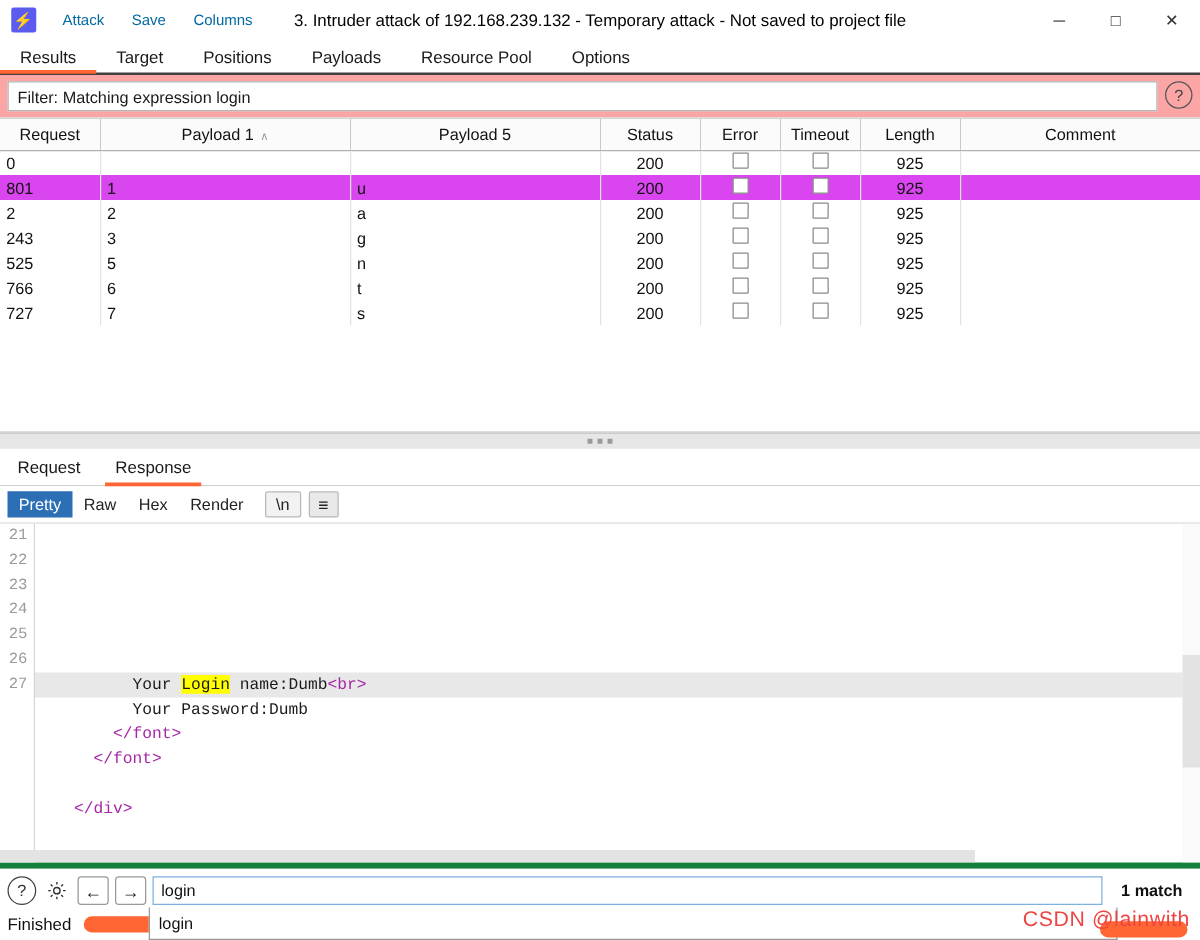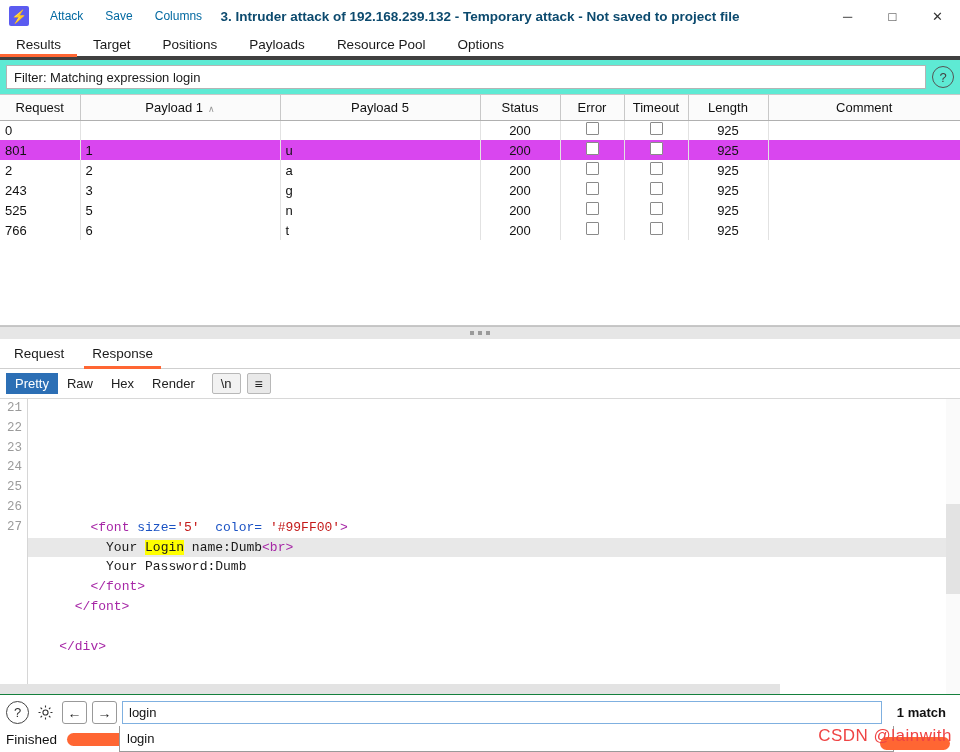"3. Intruder attack of 192.168.239.132" .win-title { color: #0c4a6e -> #000000; font-weight: bold -> none }
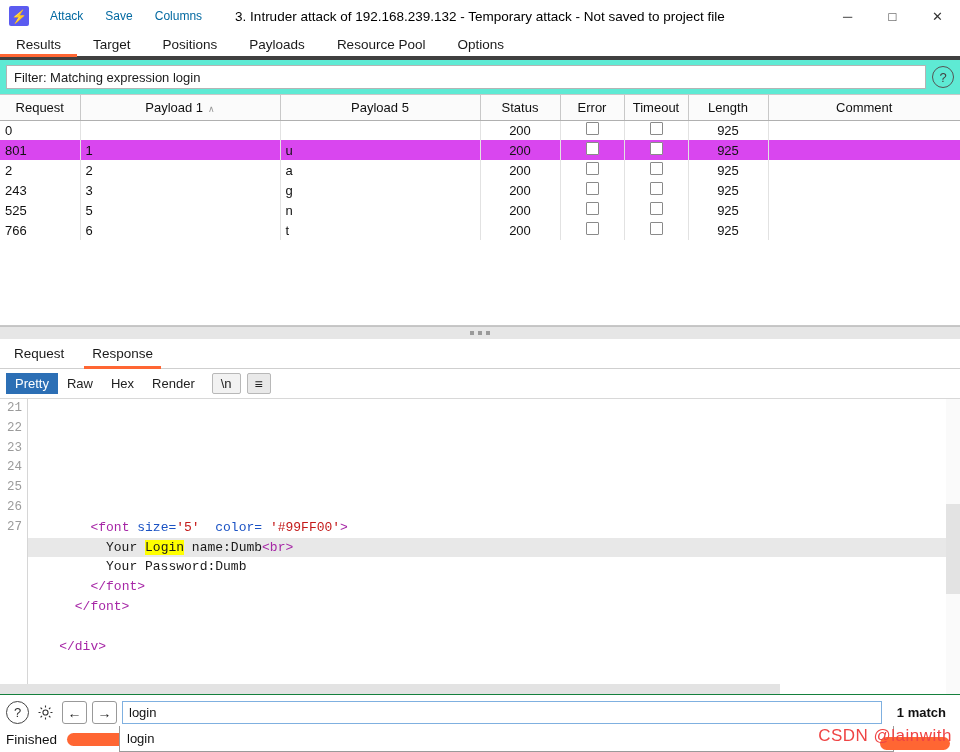"Results" .maintabs { border-bottom: 4px solid #404040 -> 2px solid #404040 }
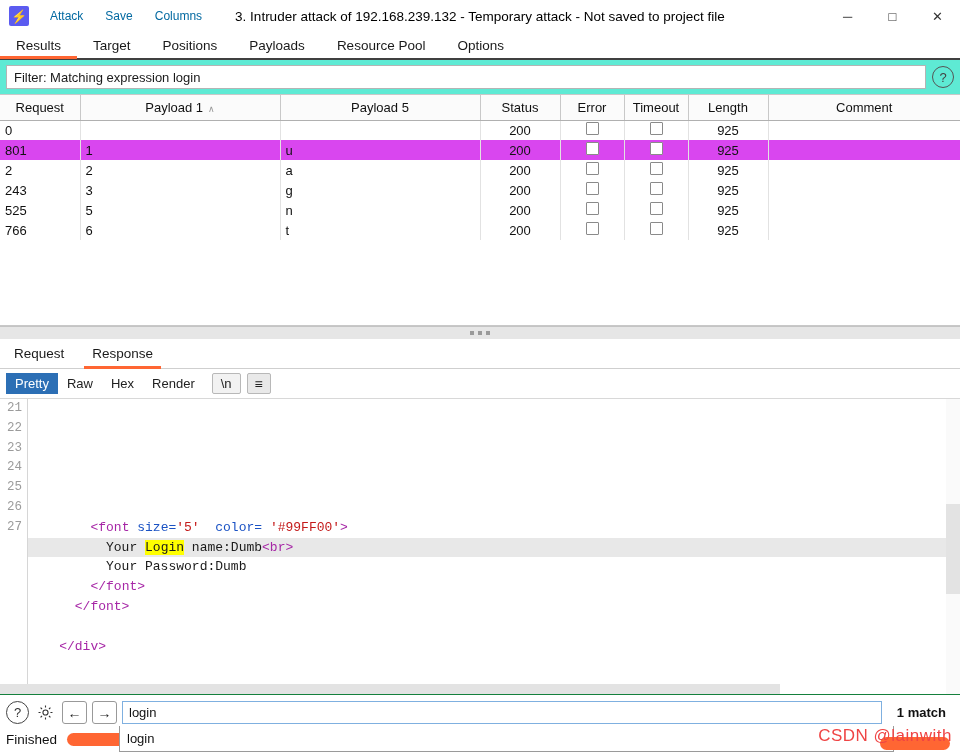"Filter: Matching expression login" .filterwrap { align-items: center -> flex-start; background: #5eead4 -> #fca5a5 }
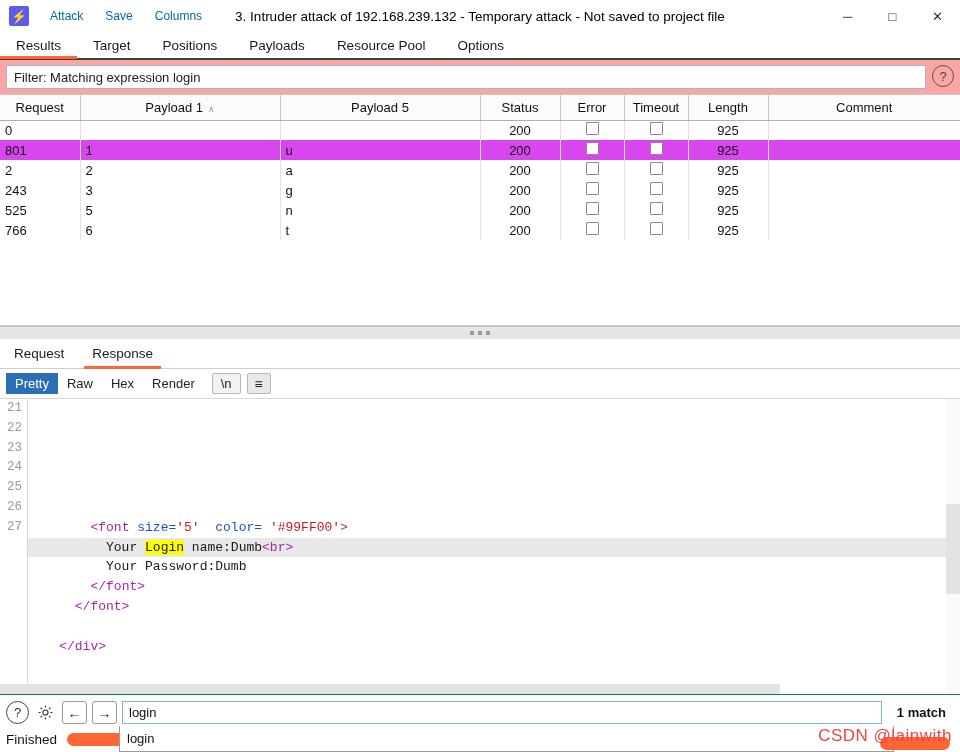"727" tr { html: none -> <tr> <td>727</td> <td>7</td> <td>s</td> <td>200</td> <td><span></span></td> <td><span></span></td> <td>925</td> <td></td> </tr> }
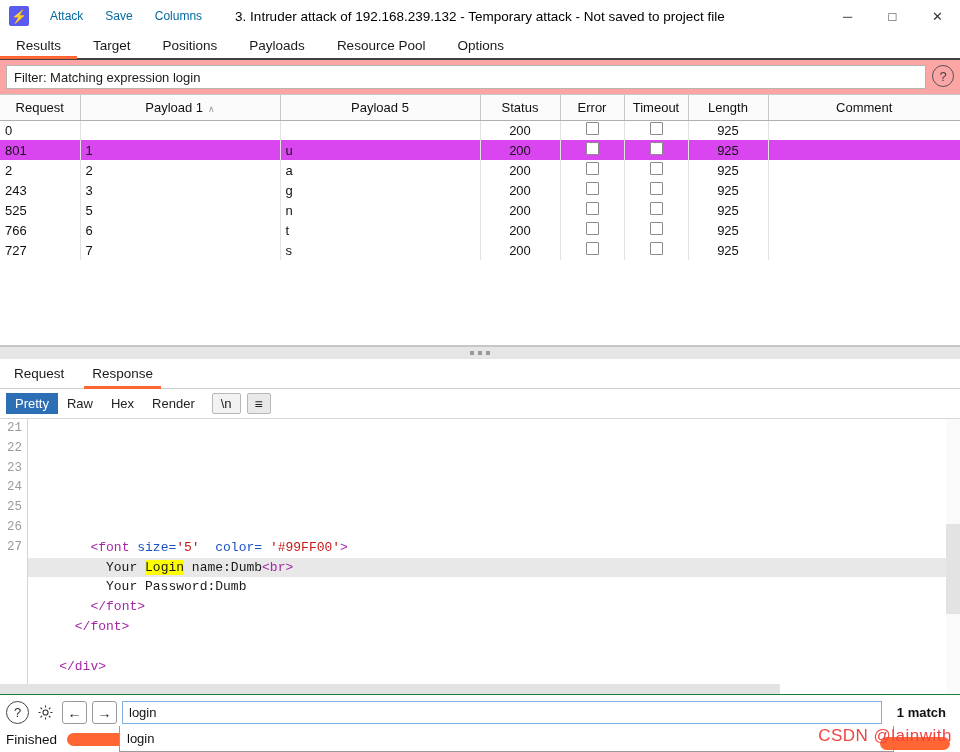"21" .codearea { border-bottom: 1px solid #15803d -> 5px solid #15803d }
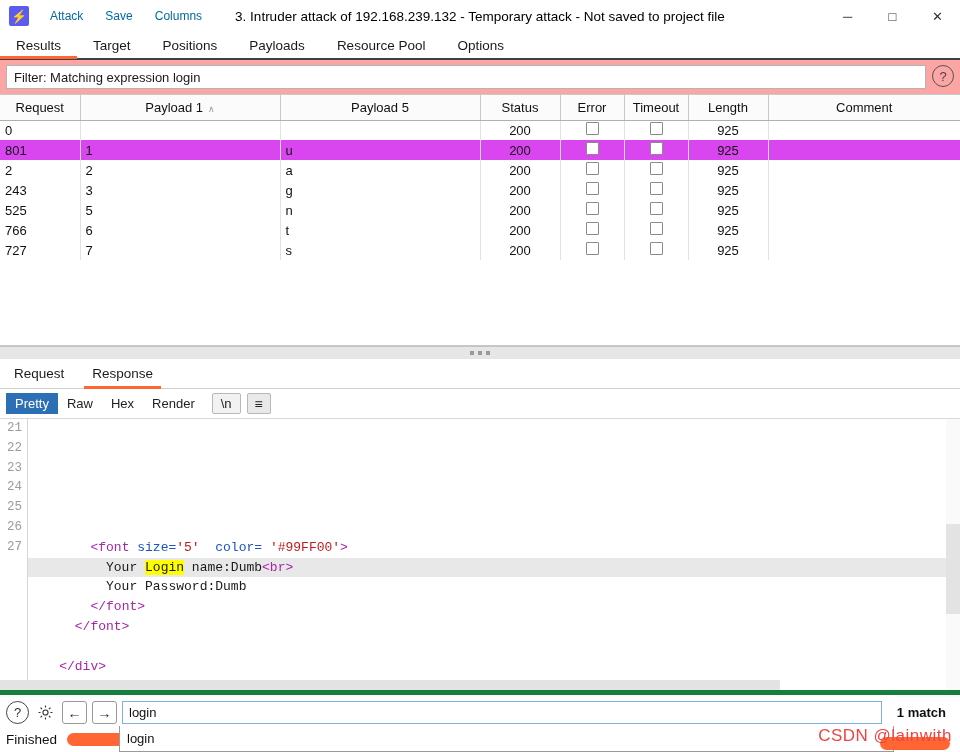"<font size='5' color= '#99FF00'>" div.ln { html: <div><span> </span><span>&lt;font </span><span>size=</span><span>'5'</span><span> </span><span>color=</span><span> '#99FF00'</span><span>&gt;</span></div> -> none }
